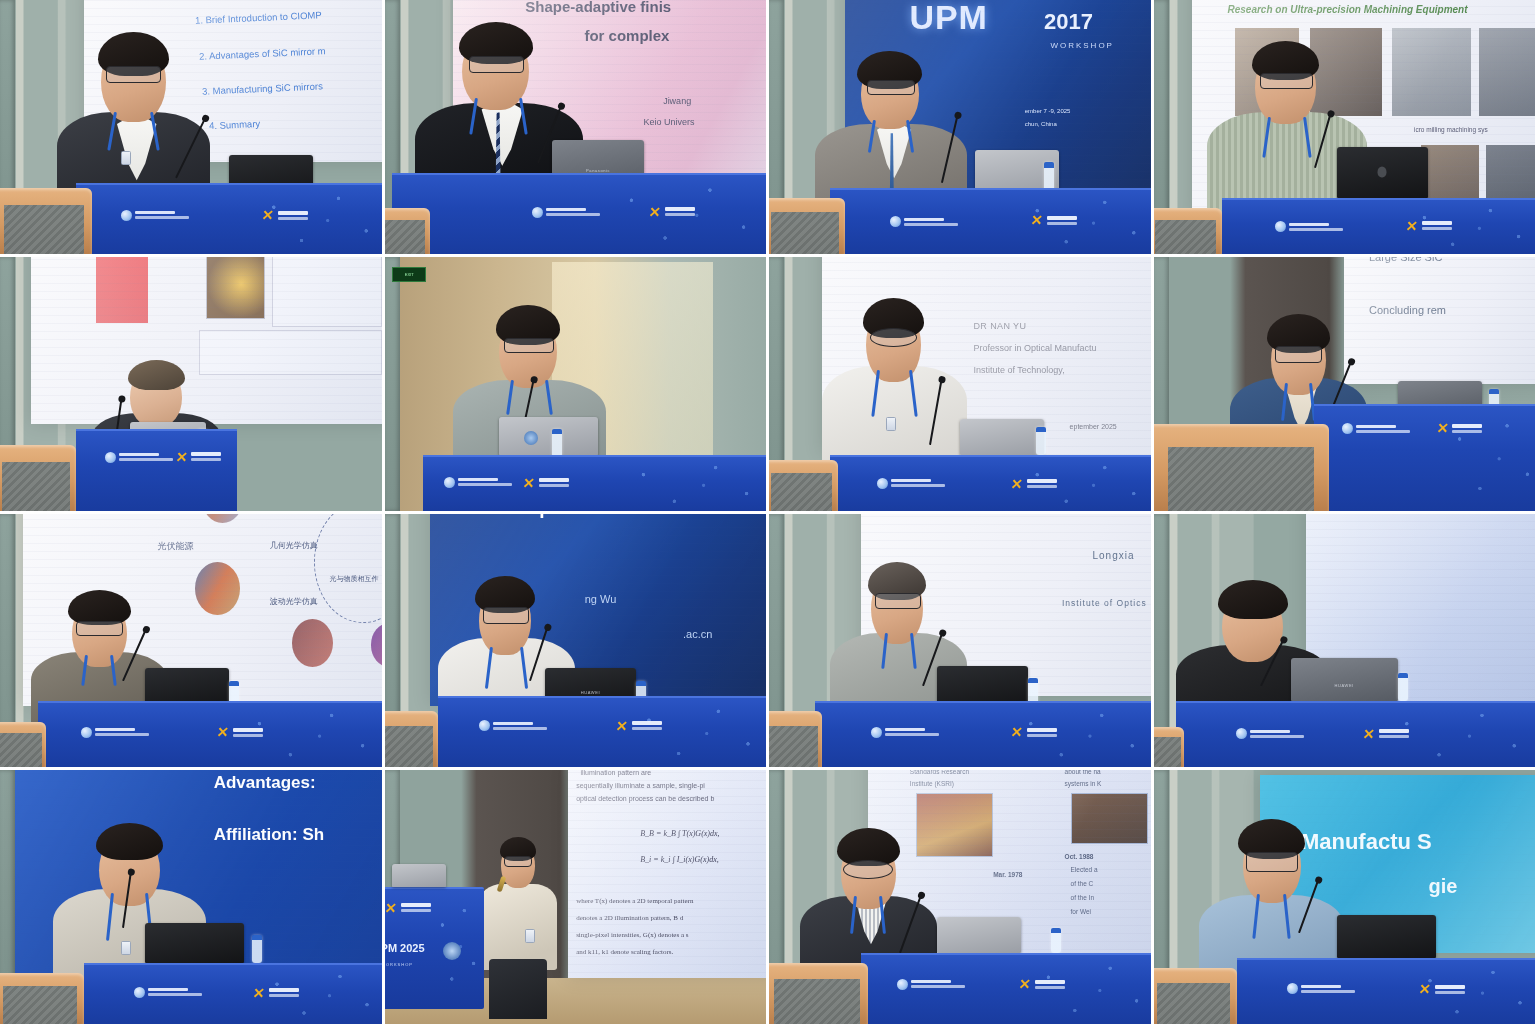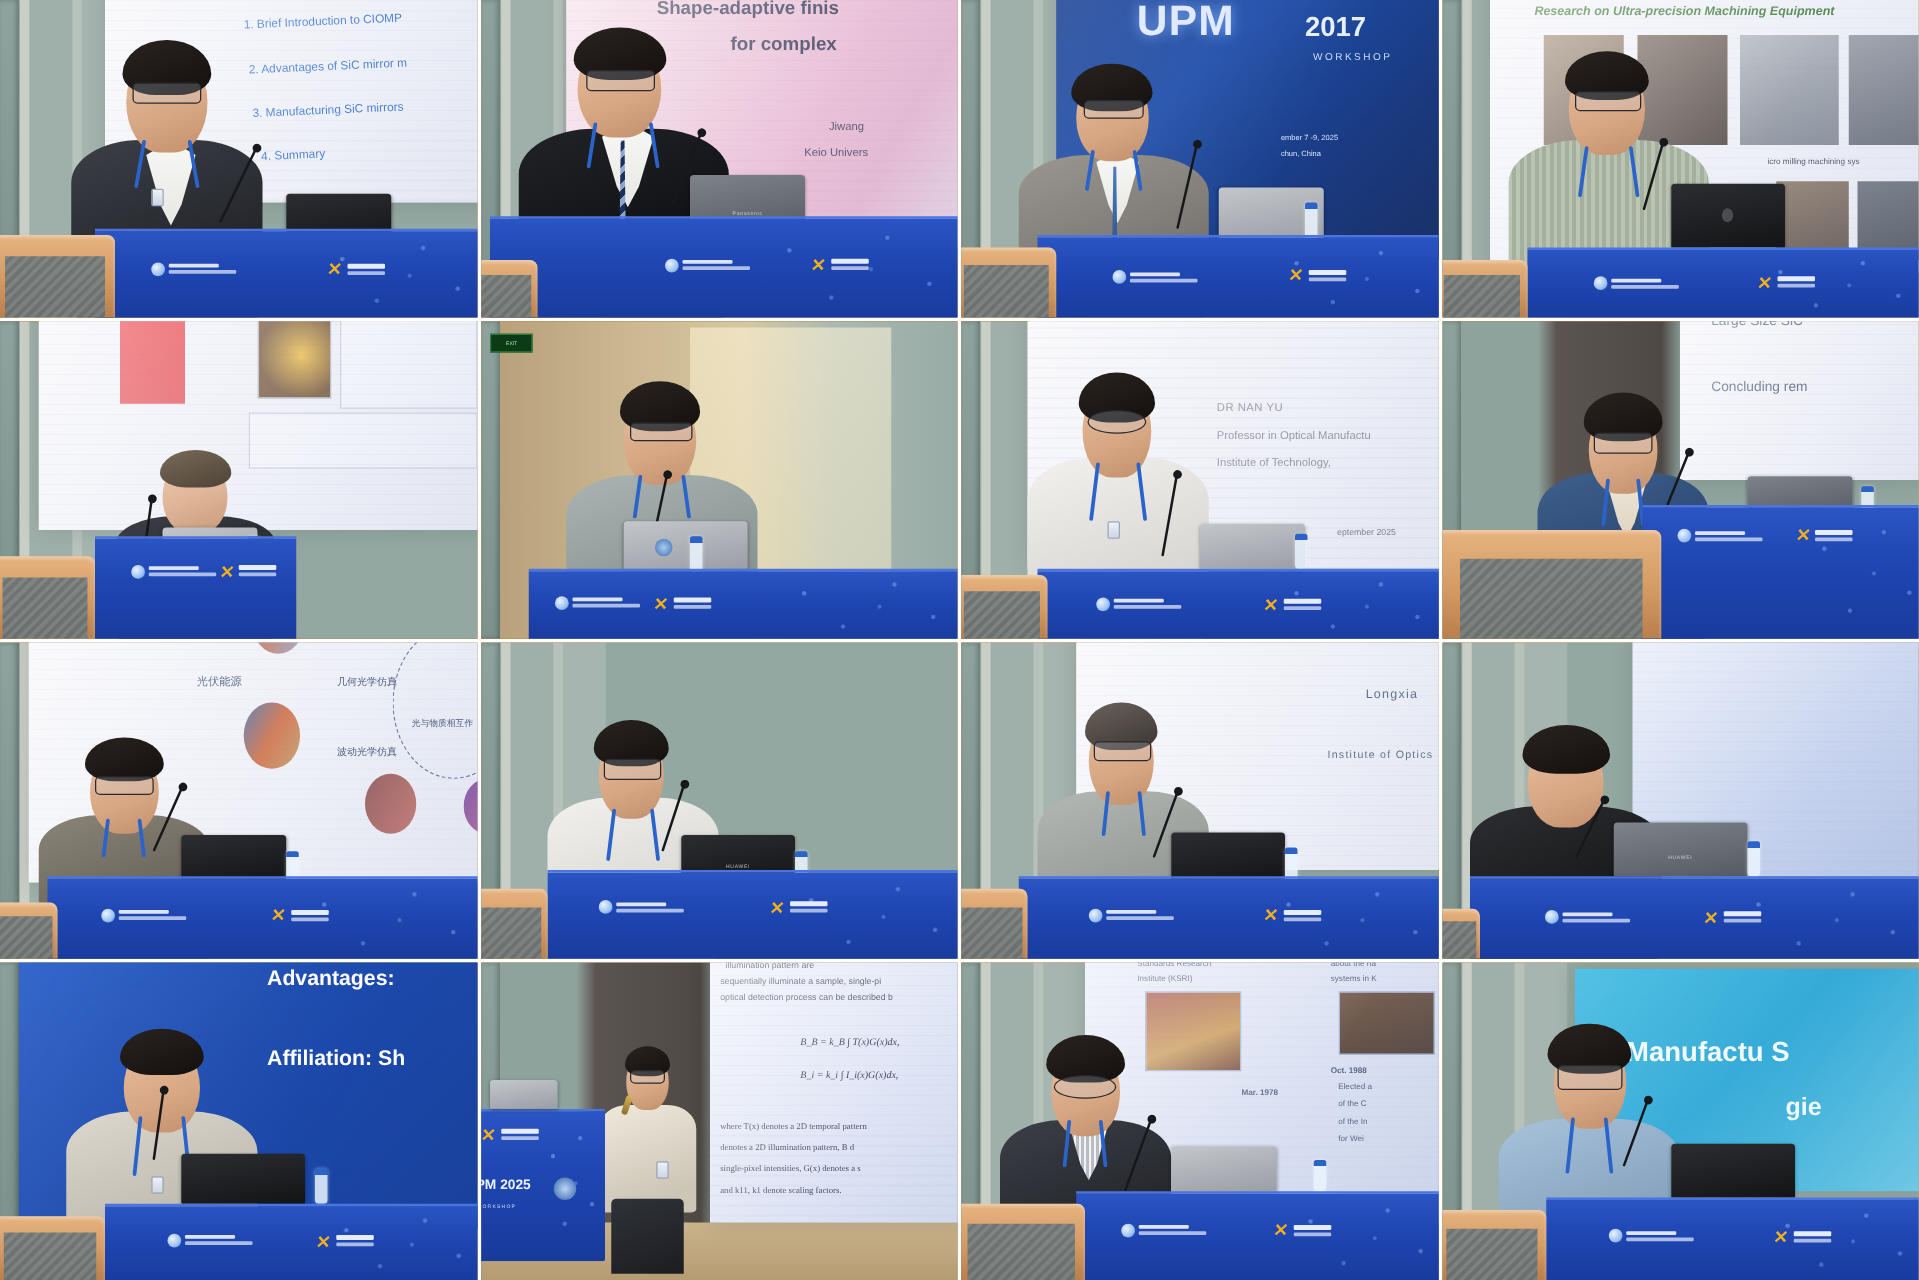"UPM" .cell { background: #a16207 -> #0f766e }
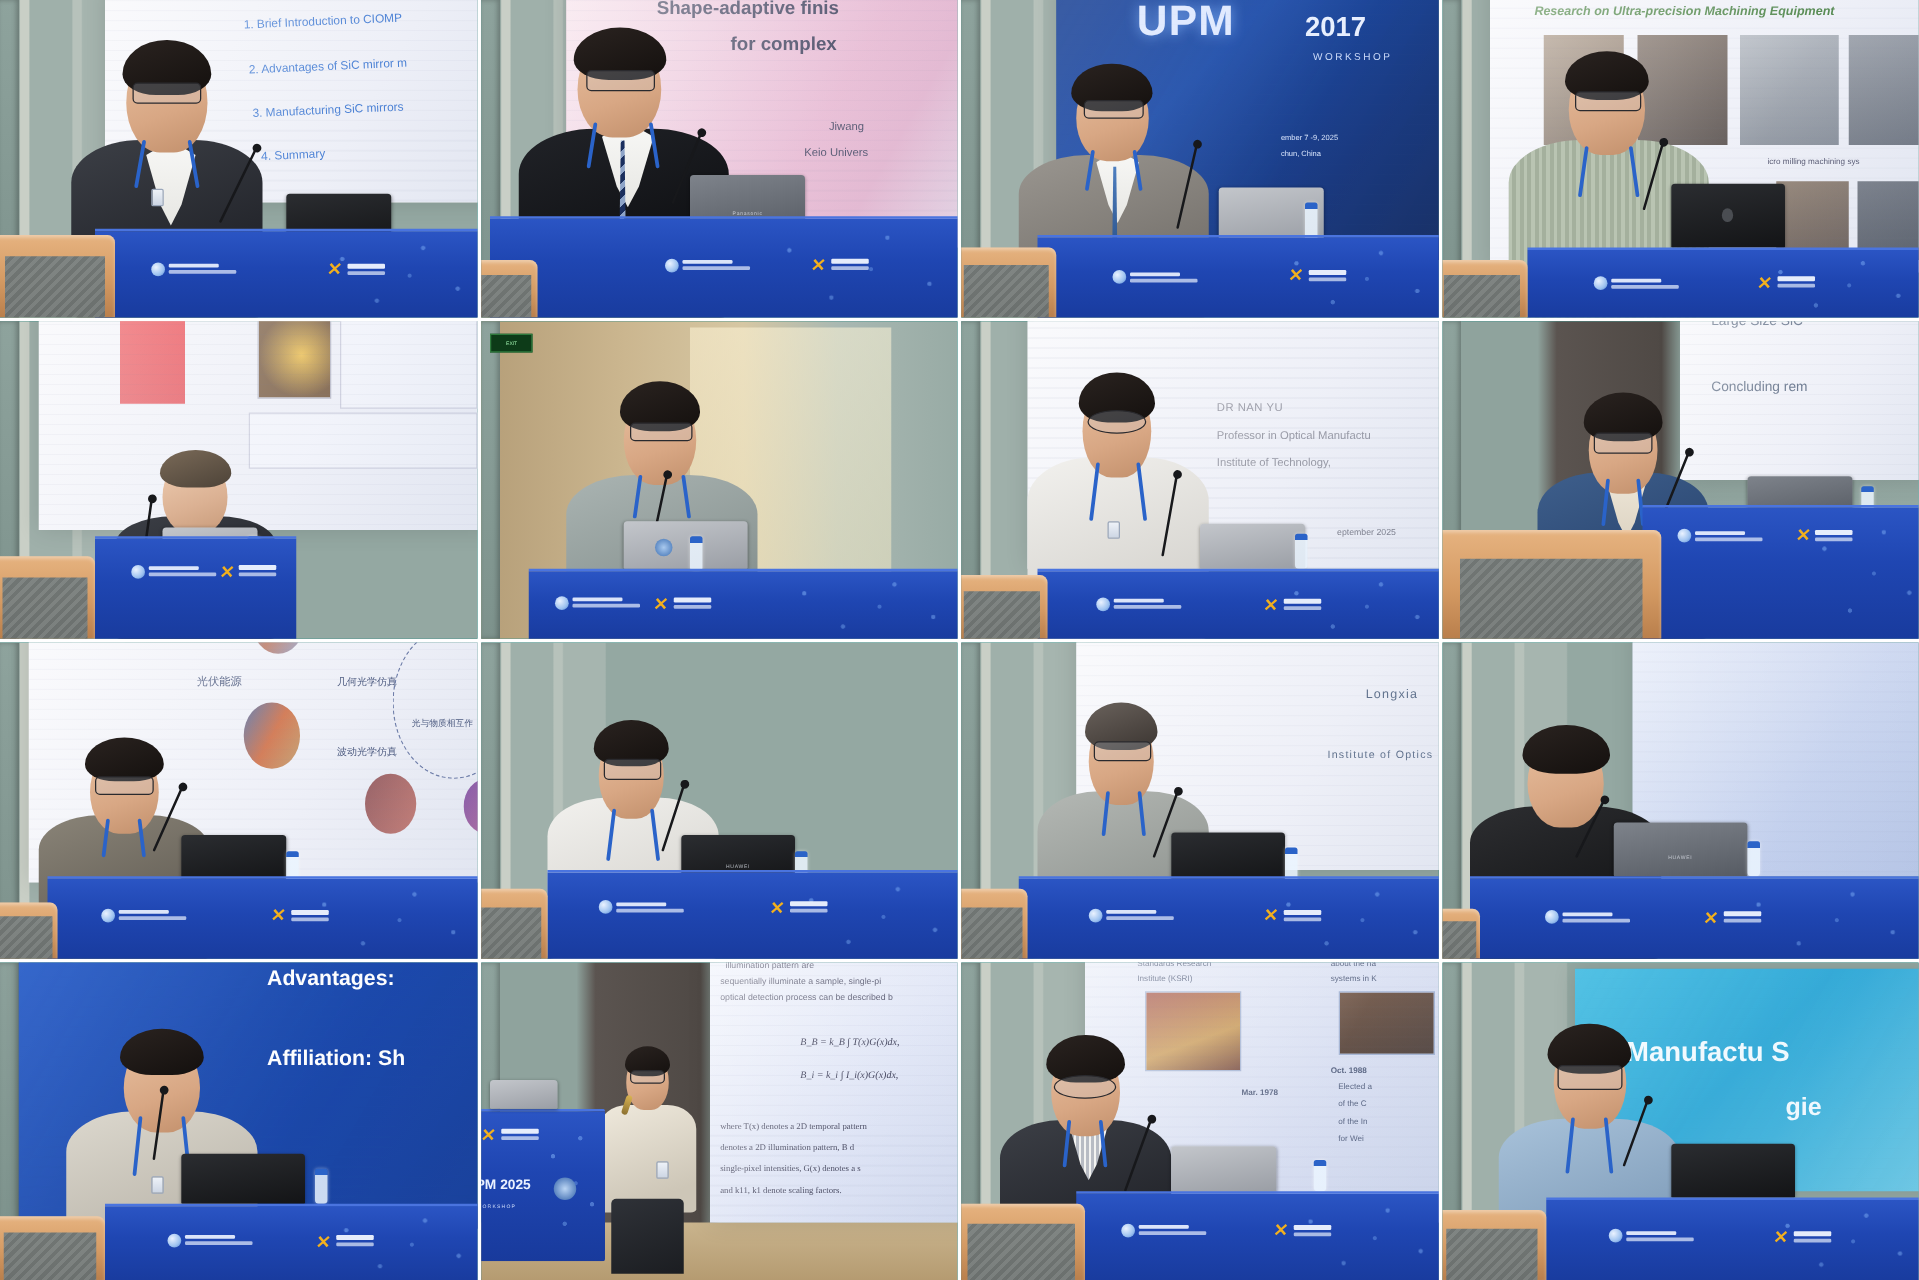"ng Wu" div.screen { html: none -> <div> <div>smooth process tec</div> <div>ng Wu</div> <div>.ac.cn</div> <div></div> </div> }
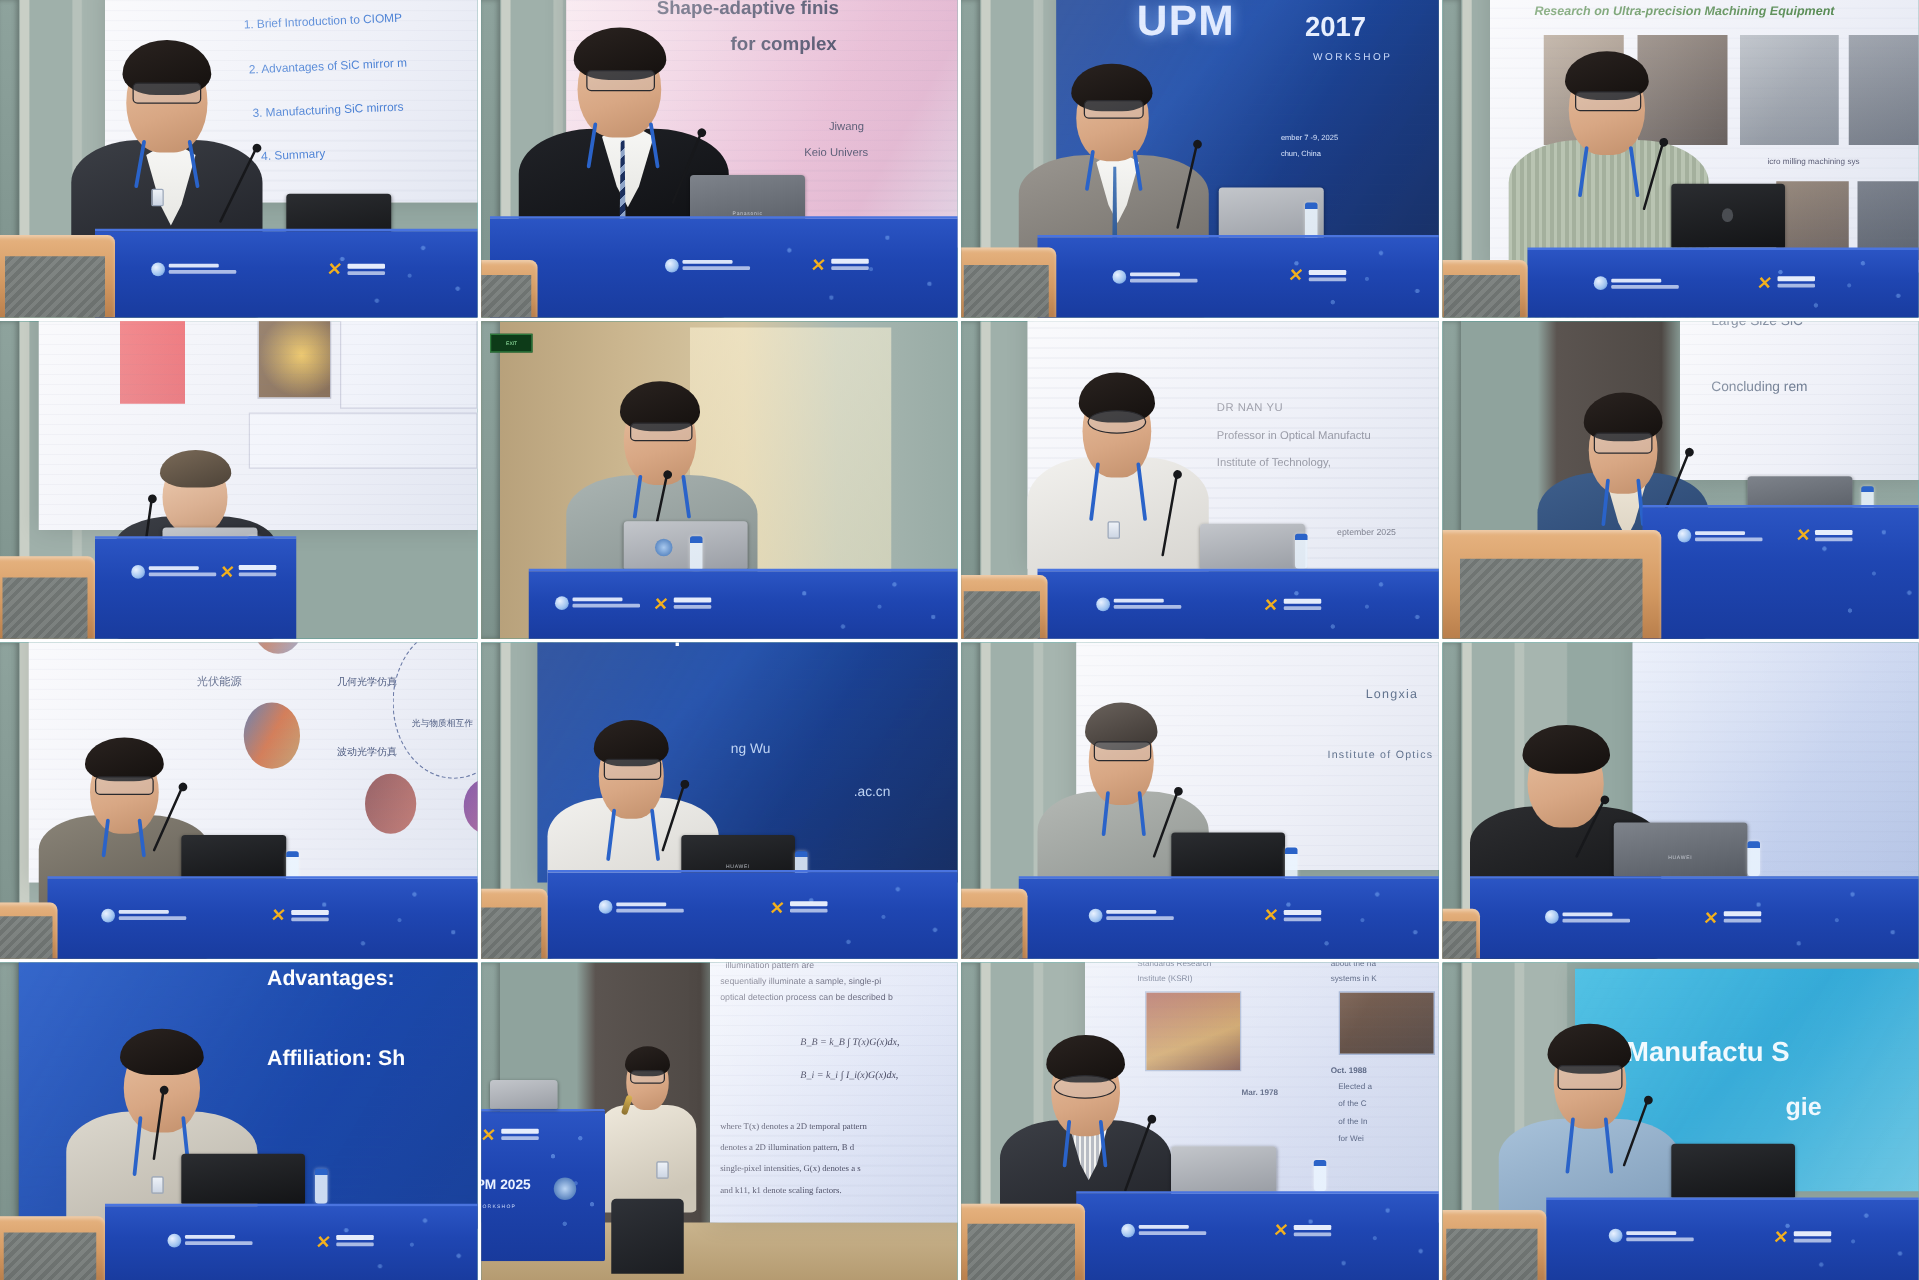"Affiliation: Sh" div.slide-txt { margin-top: 12px -> none }
